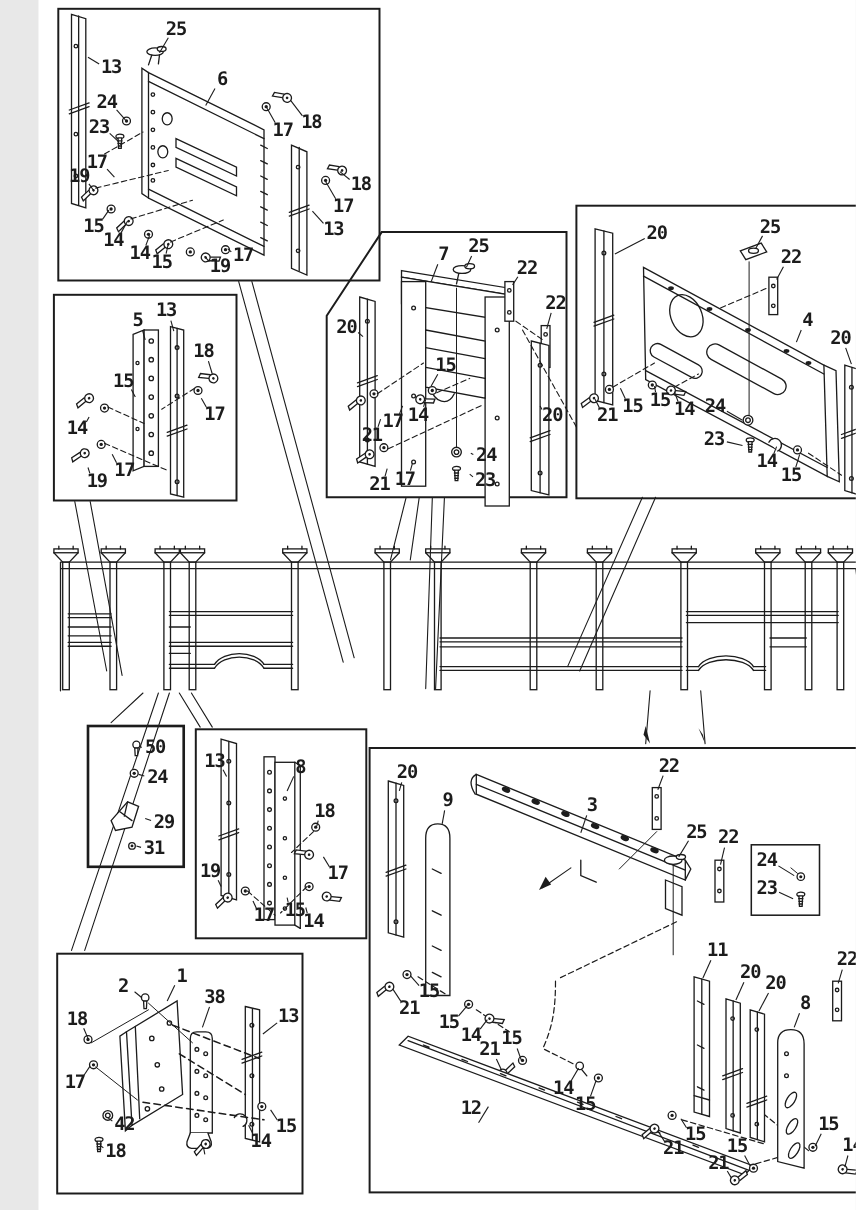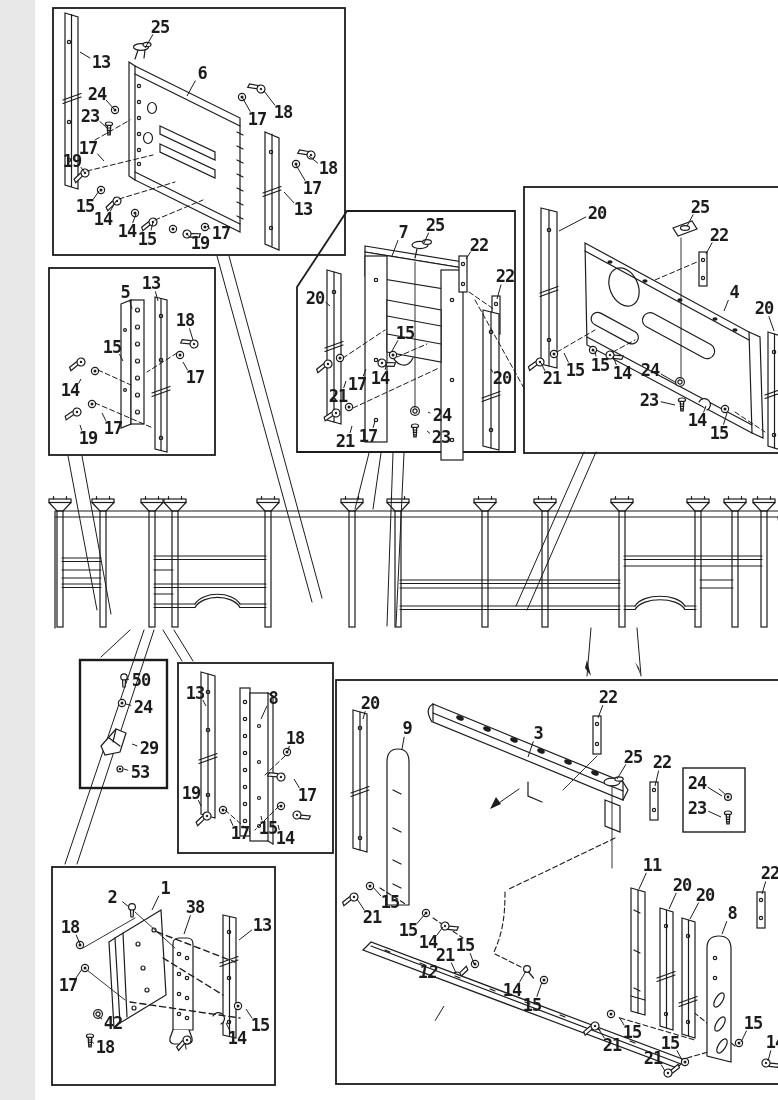"53" span.callout { text: 53 -> 31 }
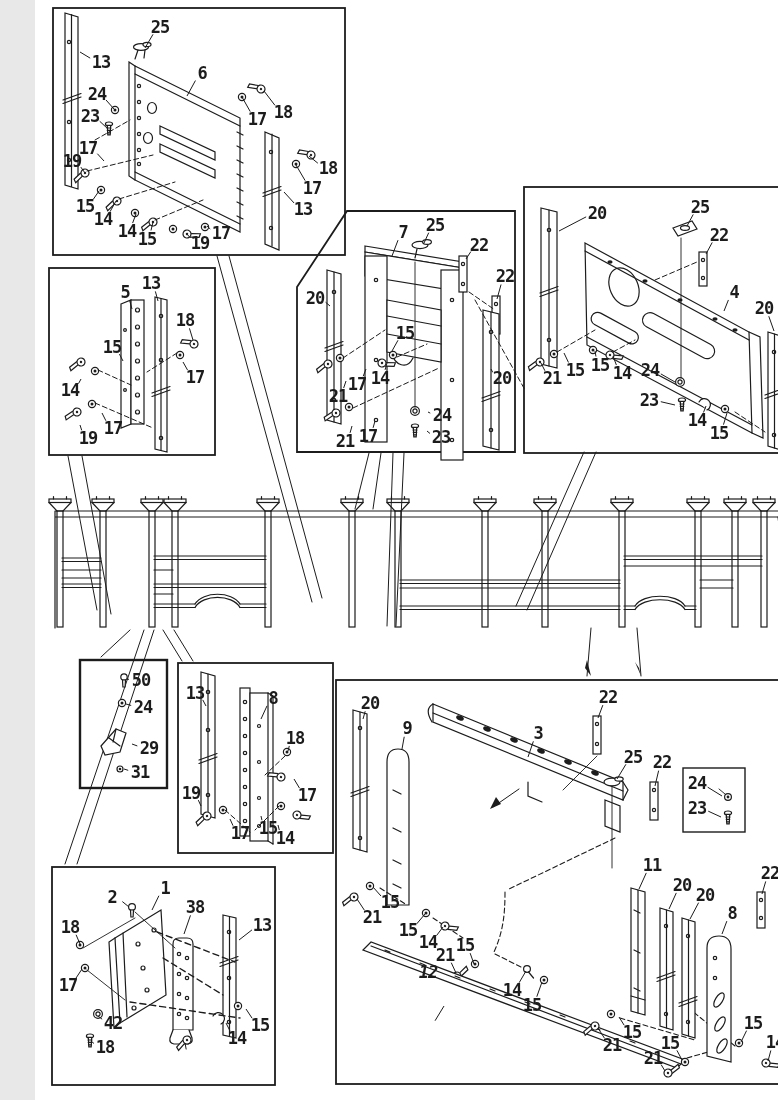"12" span.callout { font-style: italic -> none; top: 972px -> 1008px }
